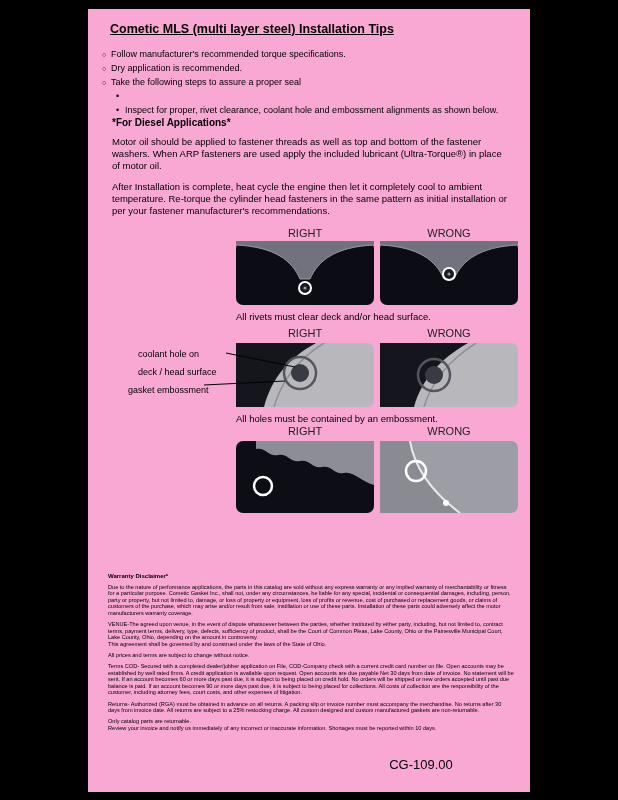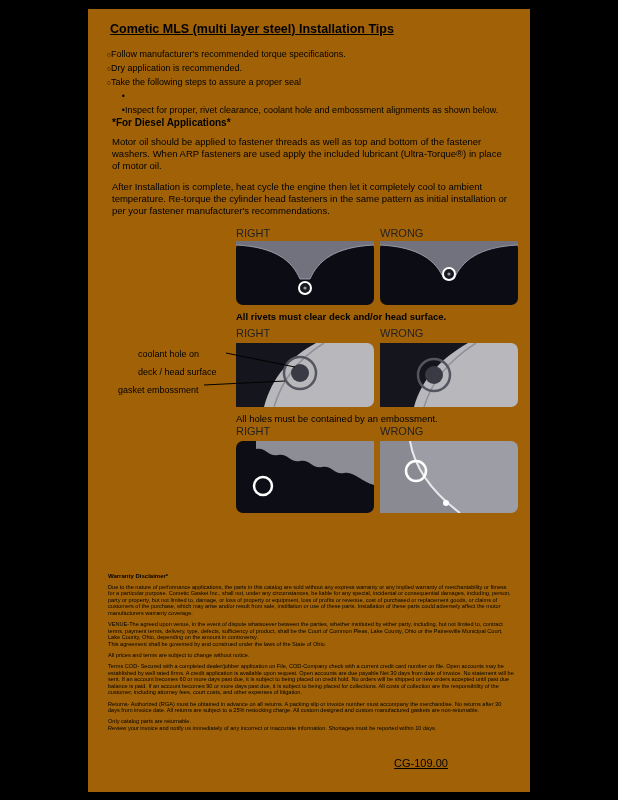"Cometic MLS (multi layer steel)" .page { background: #a16207 -> #f9a8d4 }
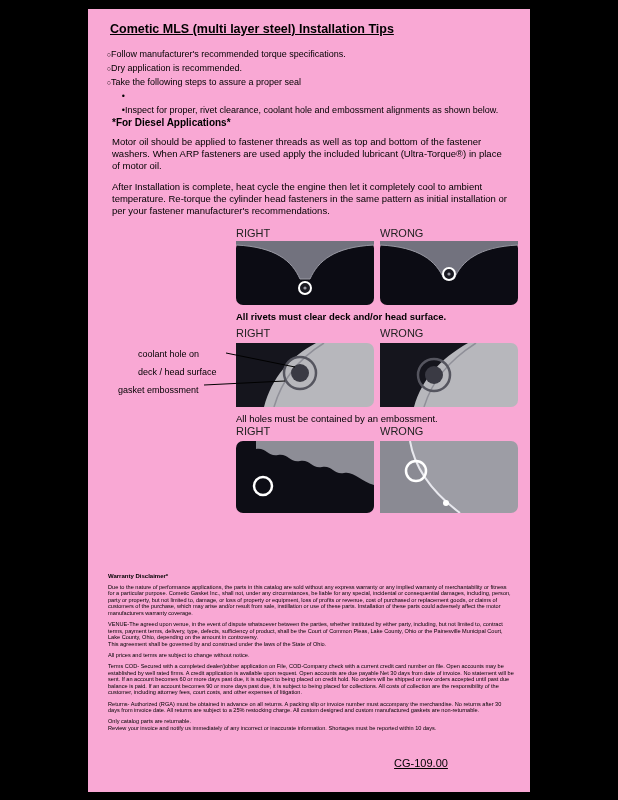"Follow manufacturer's recommended torque" .b-row { text-align: right -> none }
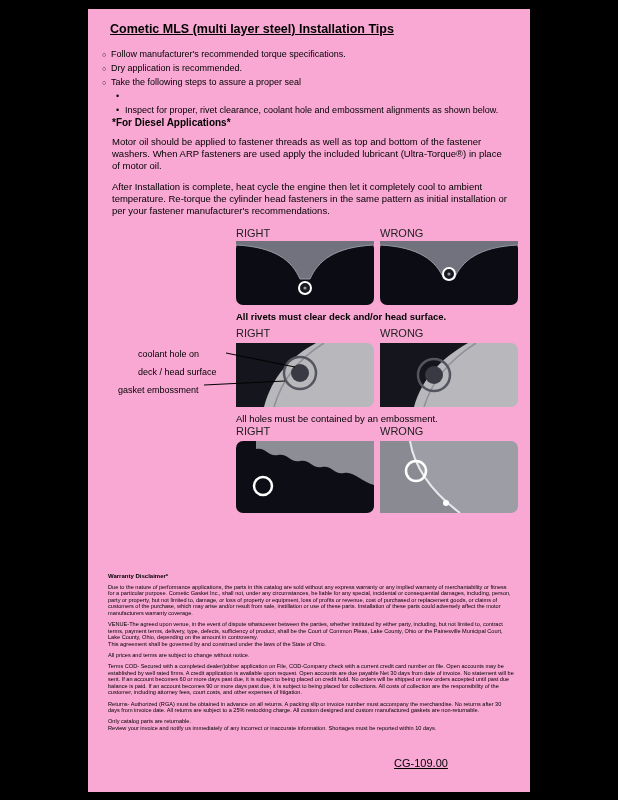"RIGHT" .fig-label { text-align: none -> center }
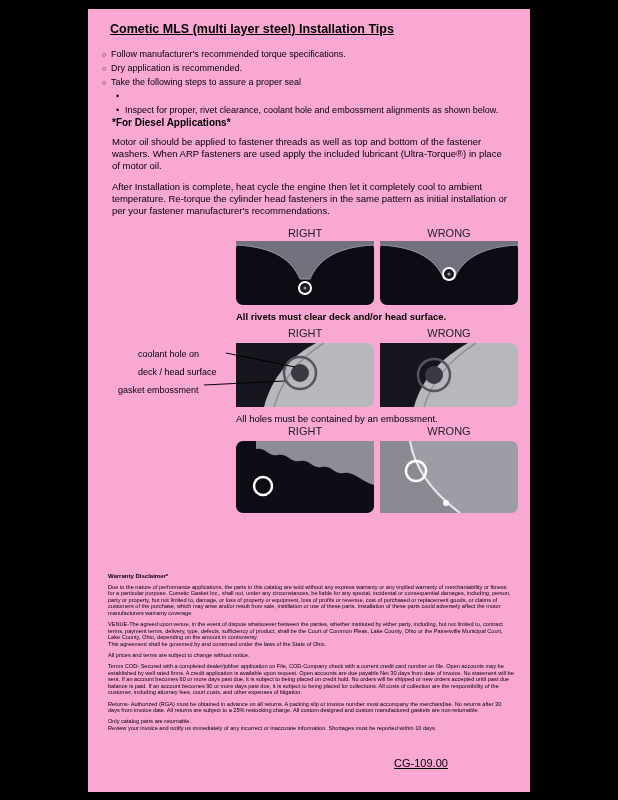"All rivets must clear deck" div.abs { font-weight: bold -> none }
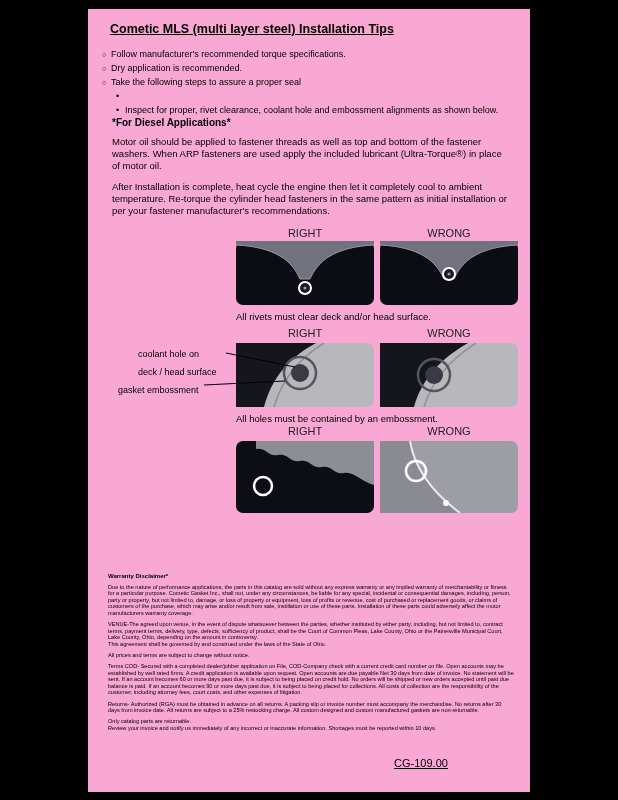"gasket embossment" div.abs { left: 30px -> 40px }
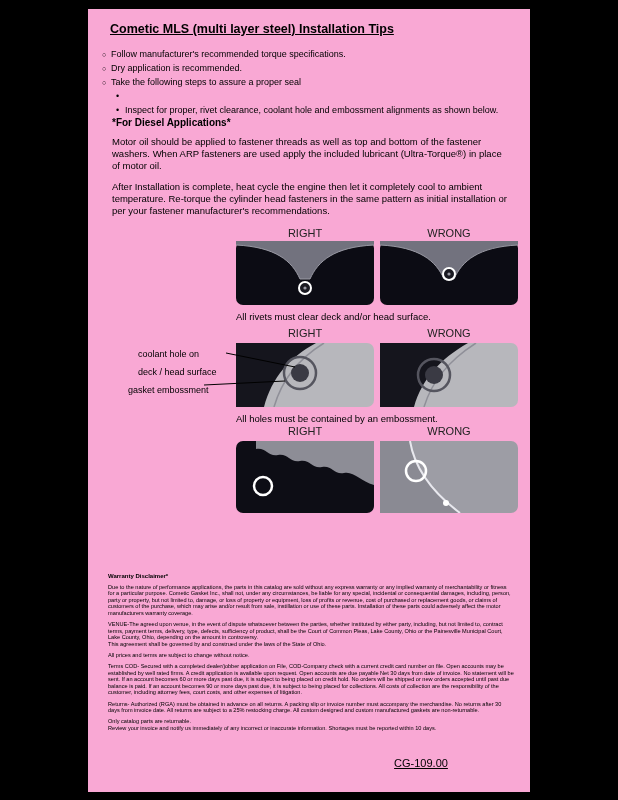"CG-109.00" .footer { font-size: 11px -> 13px; text-decoration: underline -> none }
